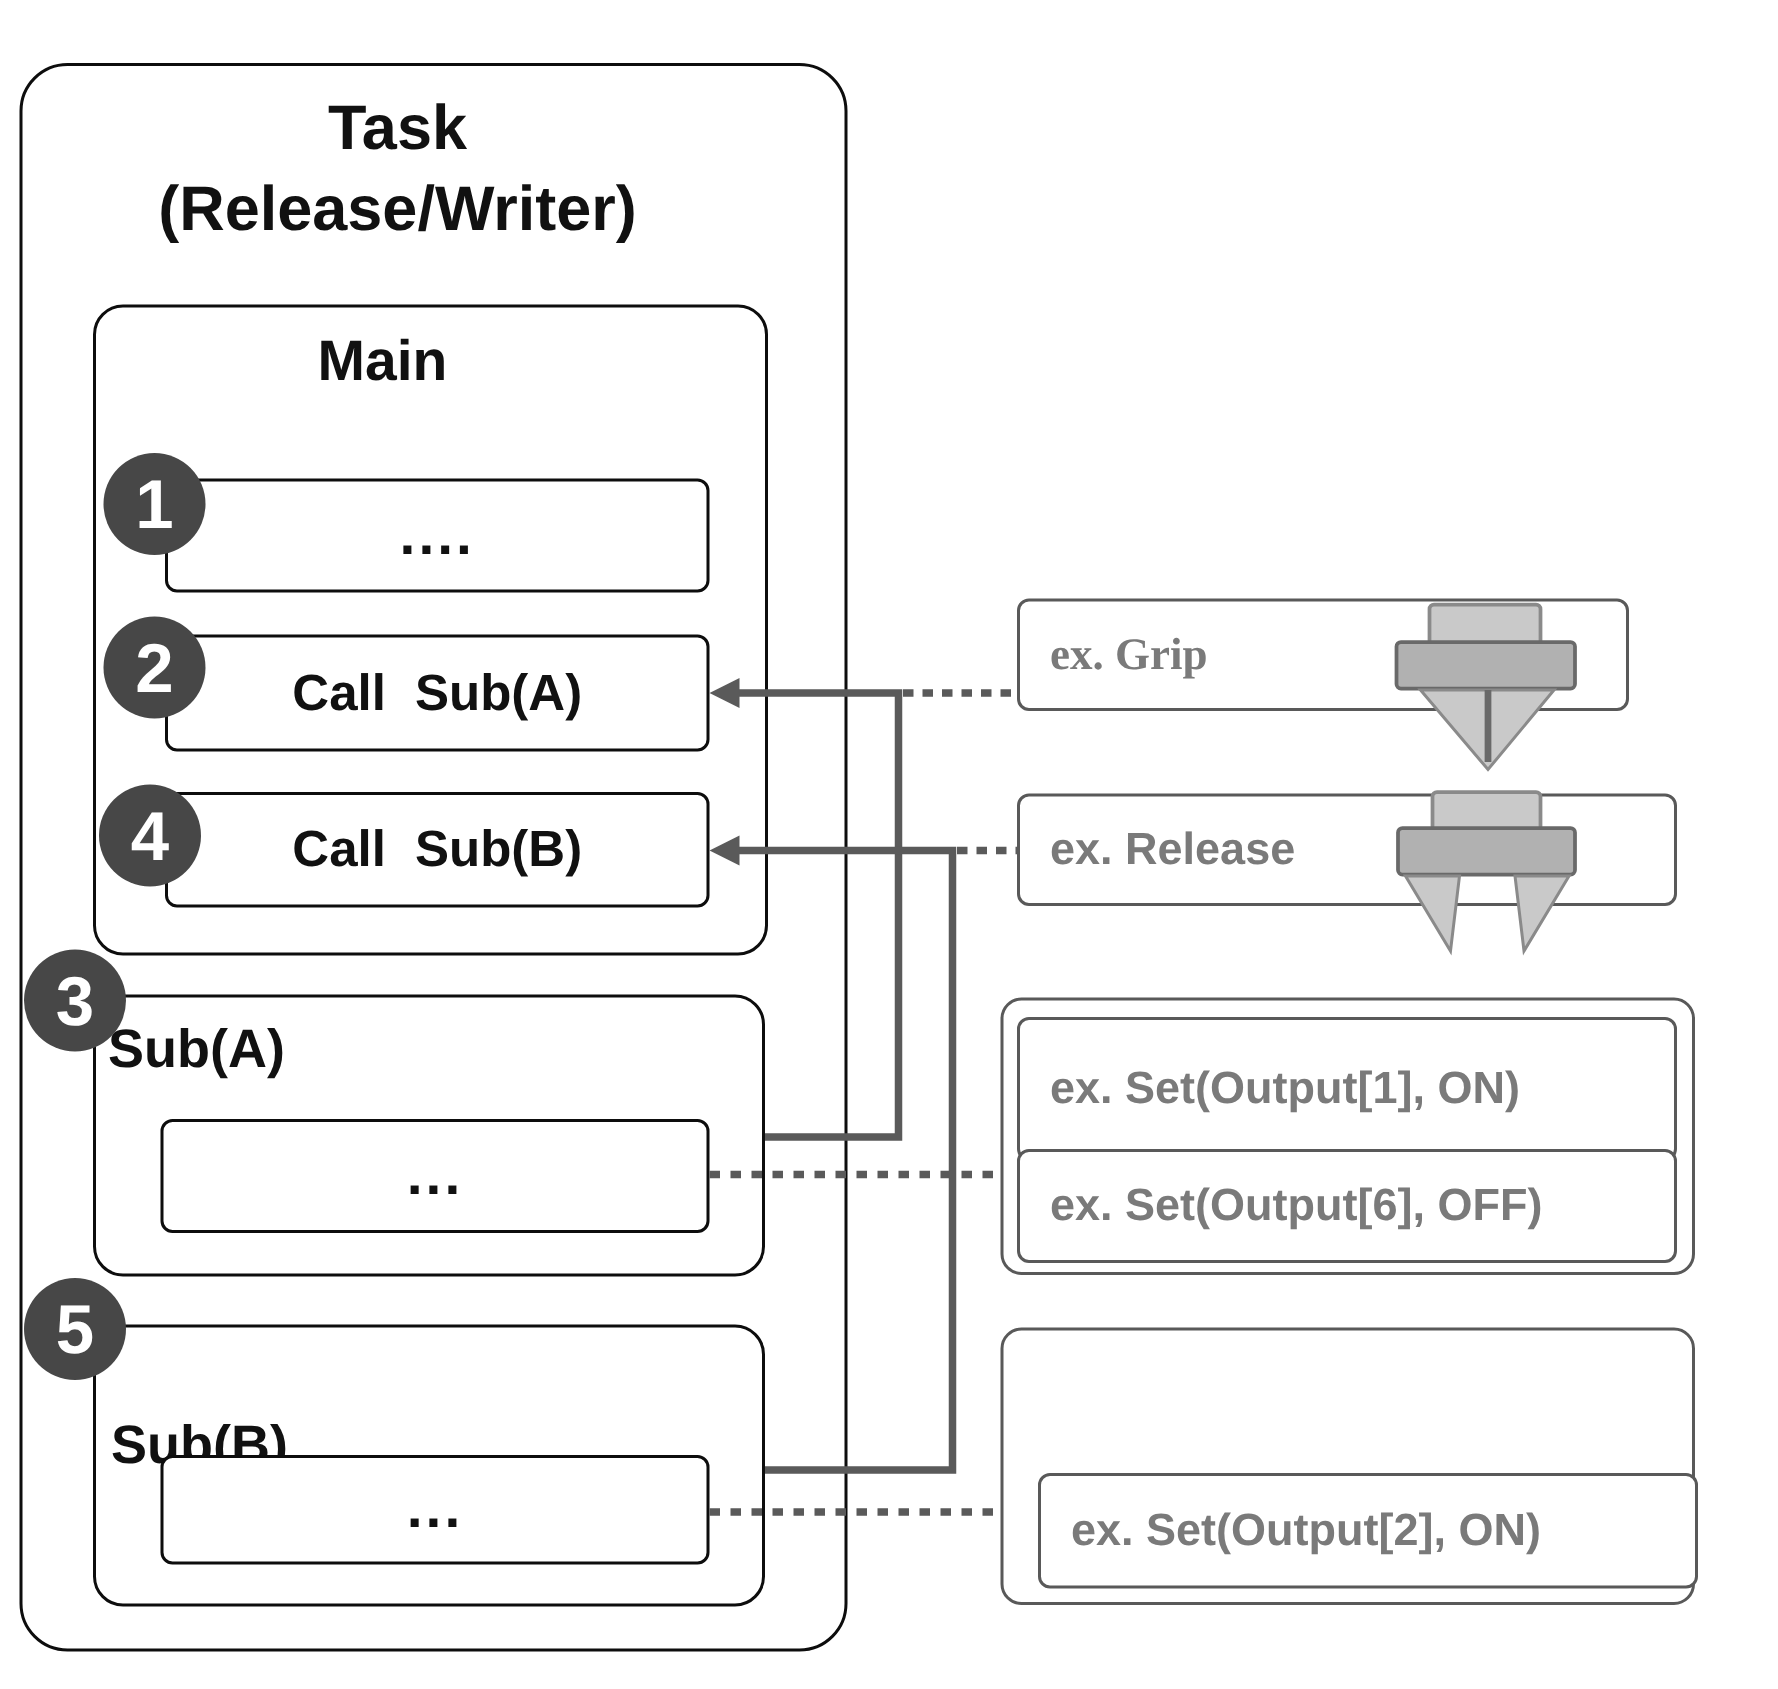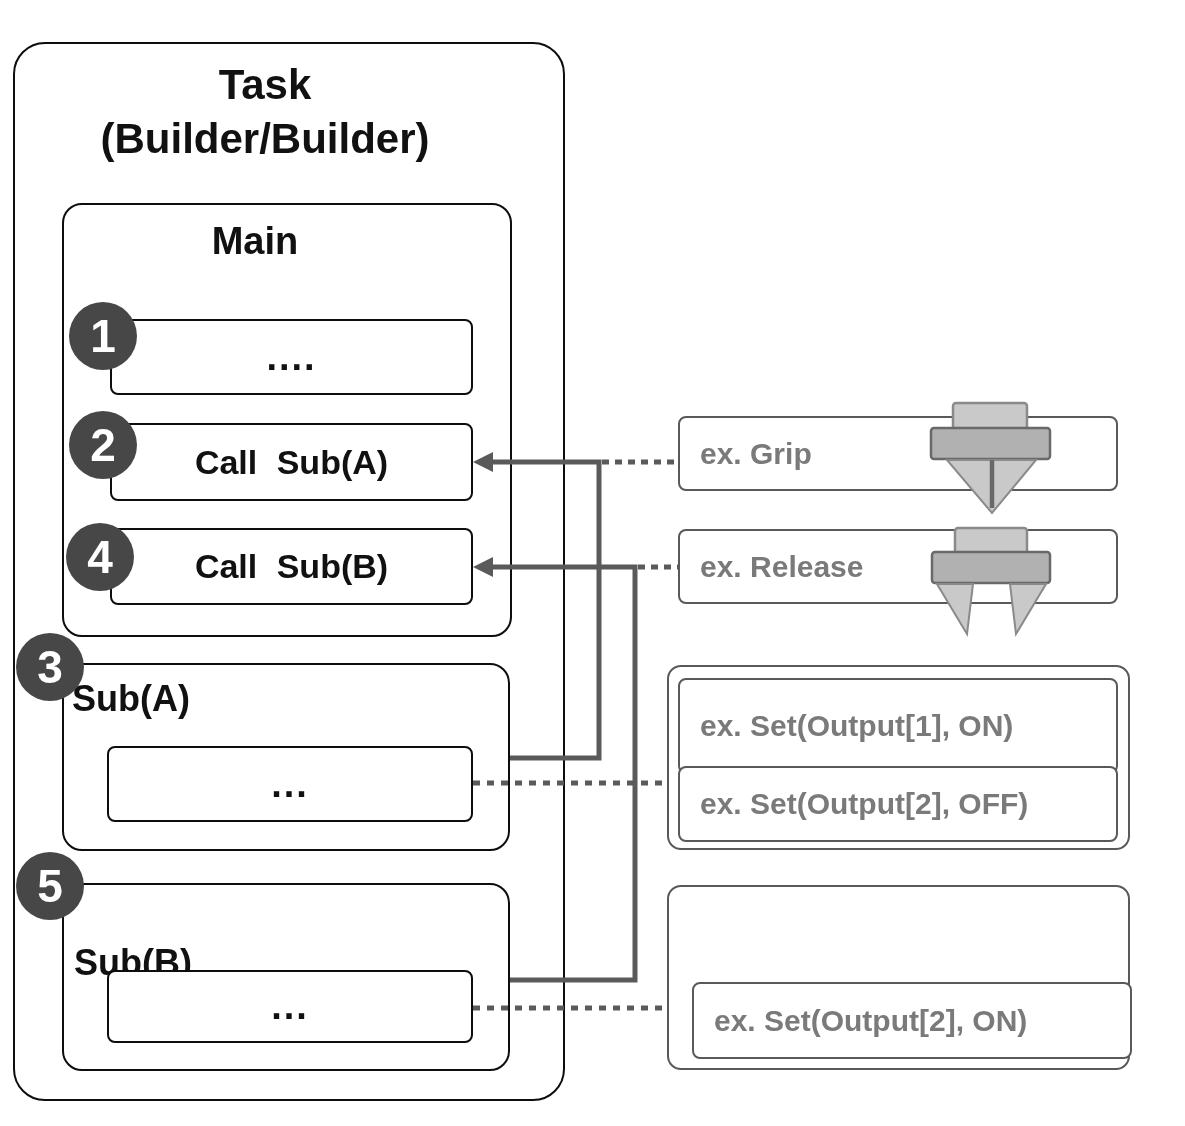"(Builder/Builder)" div { text: Builder/Builder -> Release/Writer }
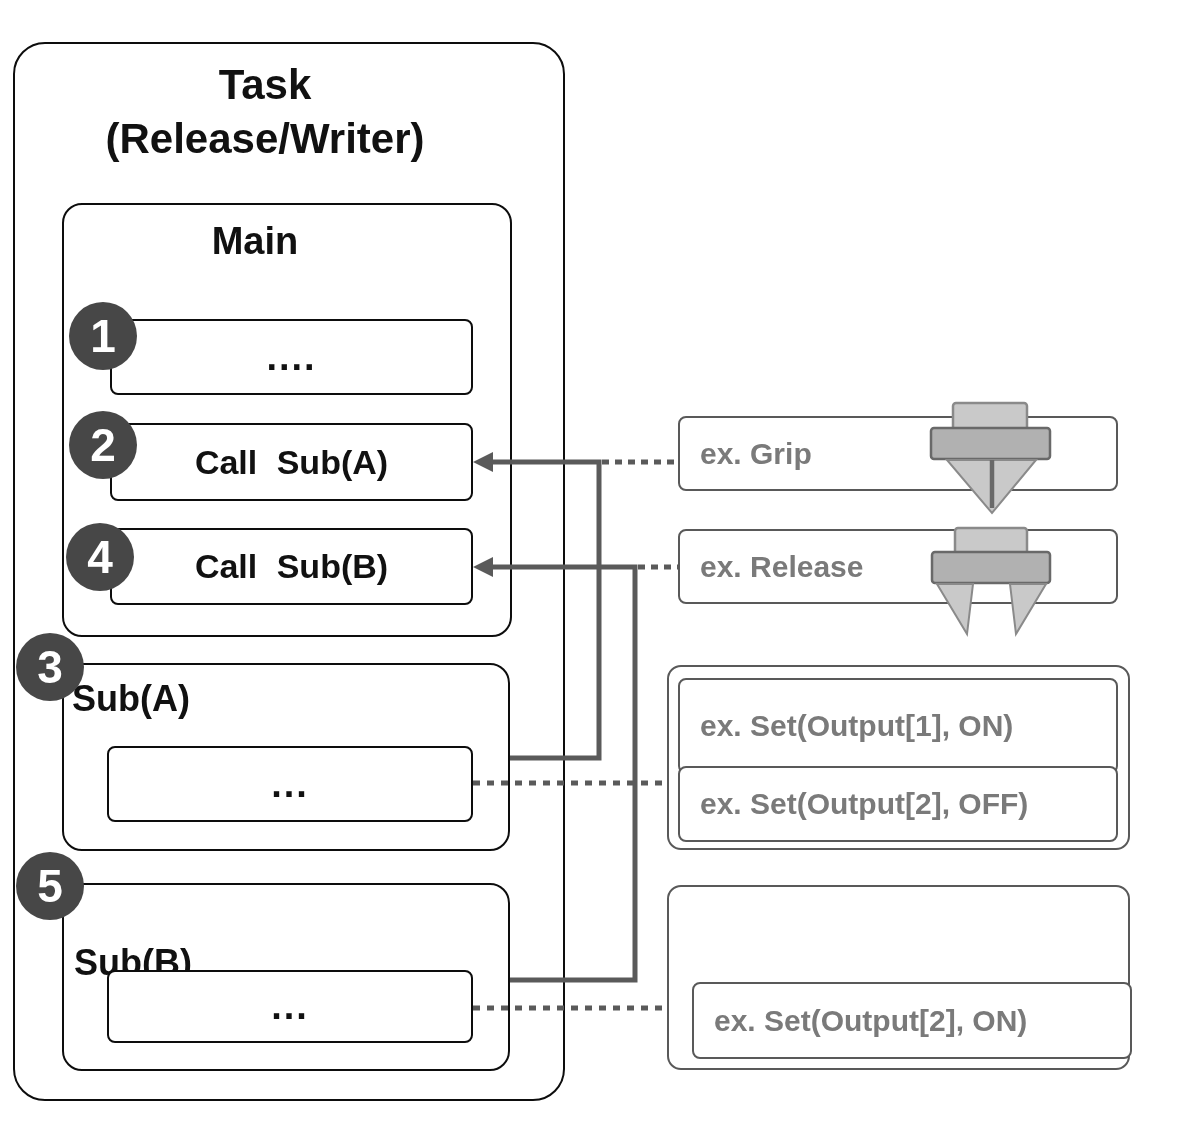"ex. Grip" .exgrip { font-family: none -> Liberation Serif, serif; top: 416px -> 399px; width: 440px -> 408px }
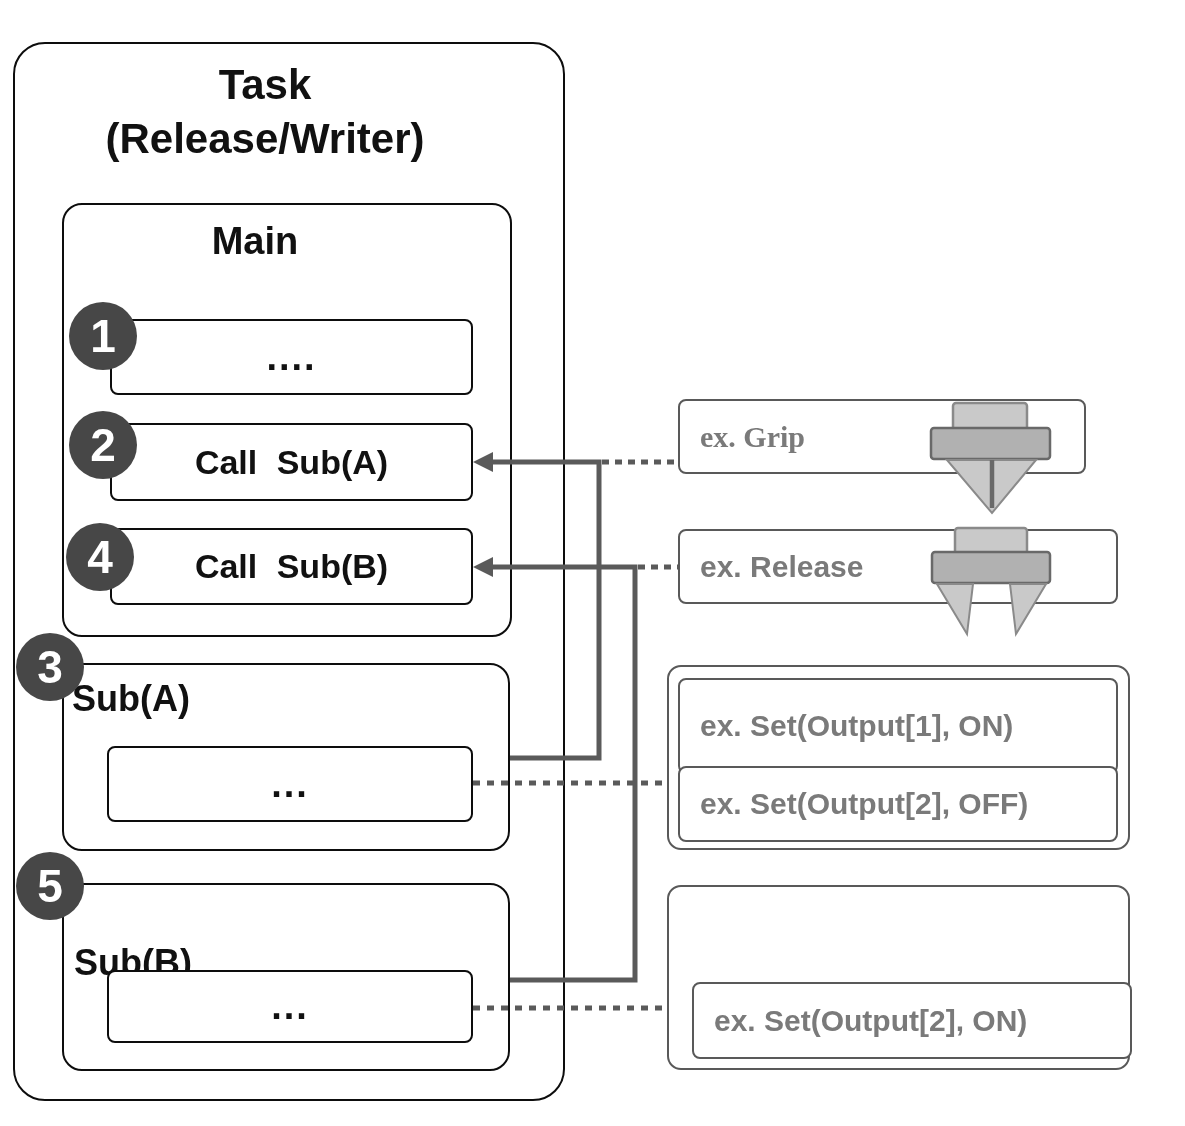"ex. Set(Output[2], OFF)" span { text: 2 -> 6 }
